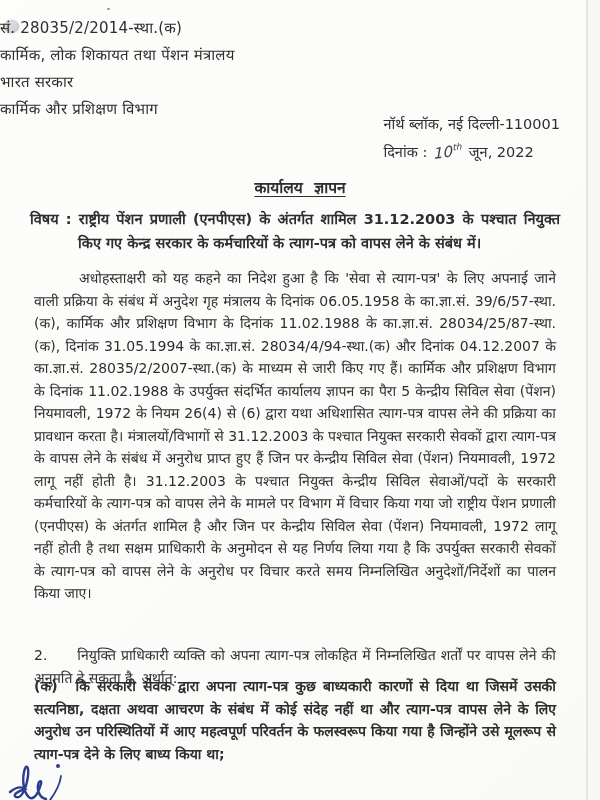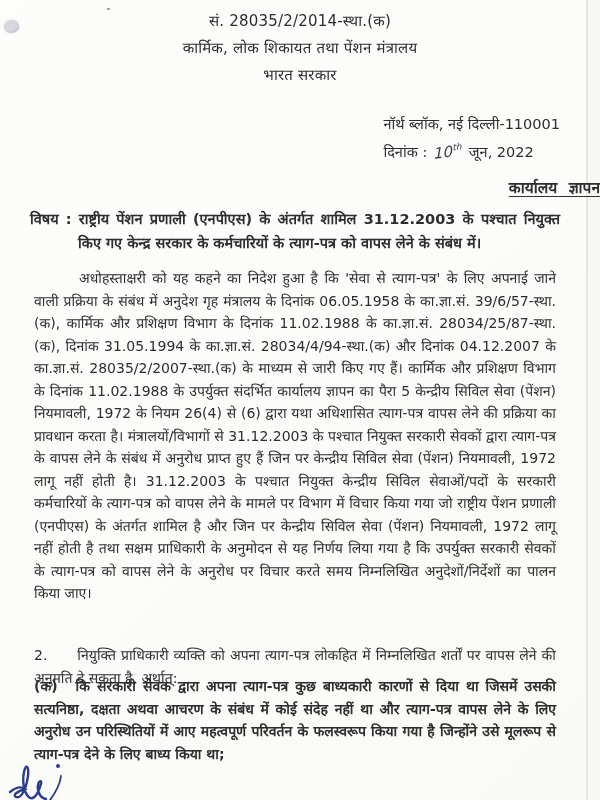"सं. 28035/2/2014-स्था.(क)" .doc-header { text-align: center -> none; top: 8px -> 15px }
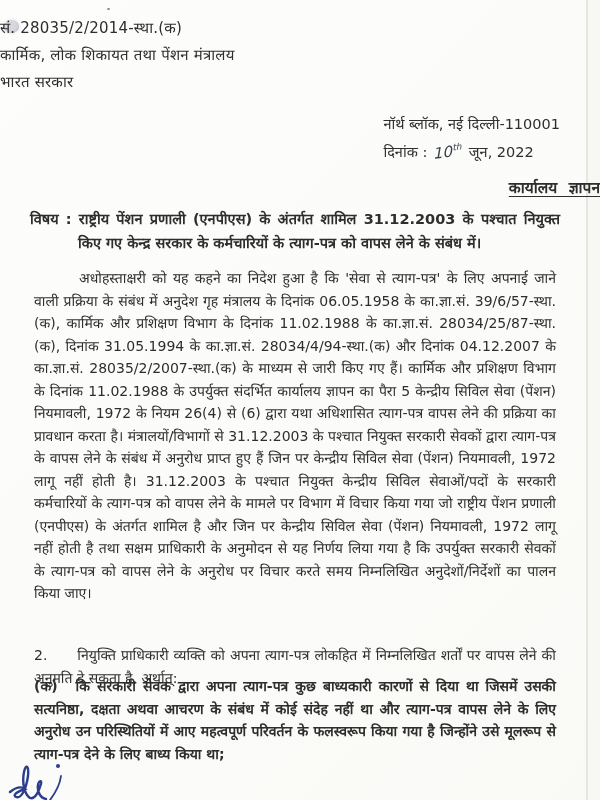"कार्मिक और प्रशिक्षण विभाग" div { html: none -> <div>कार्मिक और प्रशिक्षण विभाग</div> }
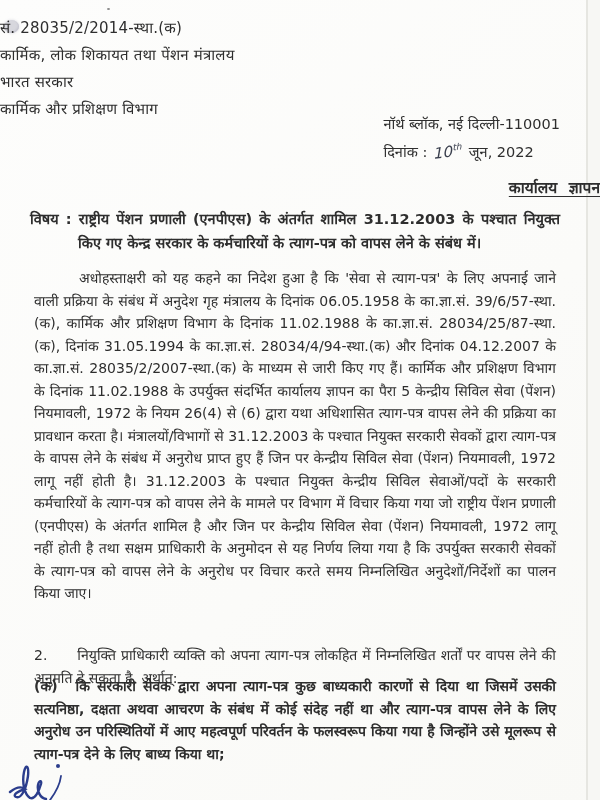"कार्यालय ज्ञापन" .doc-title { text-align: right -> center }
